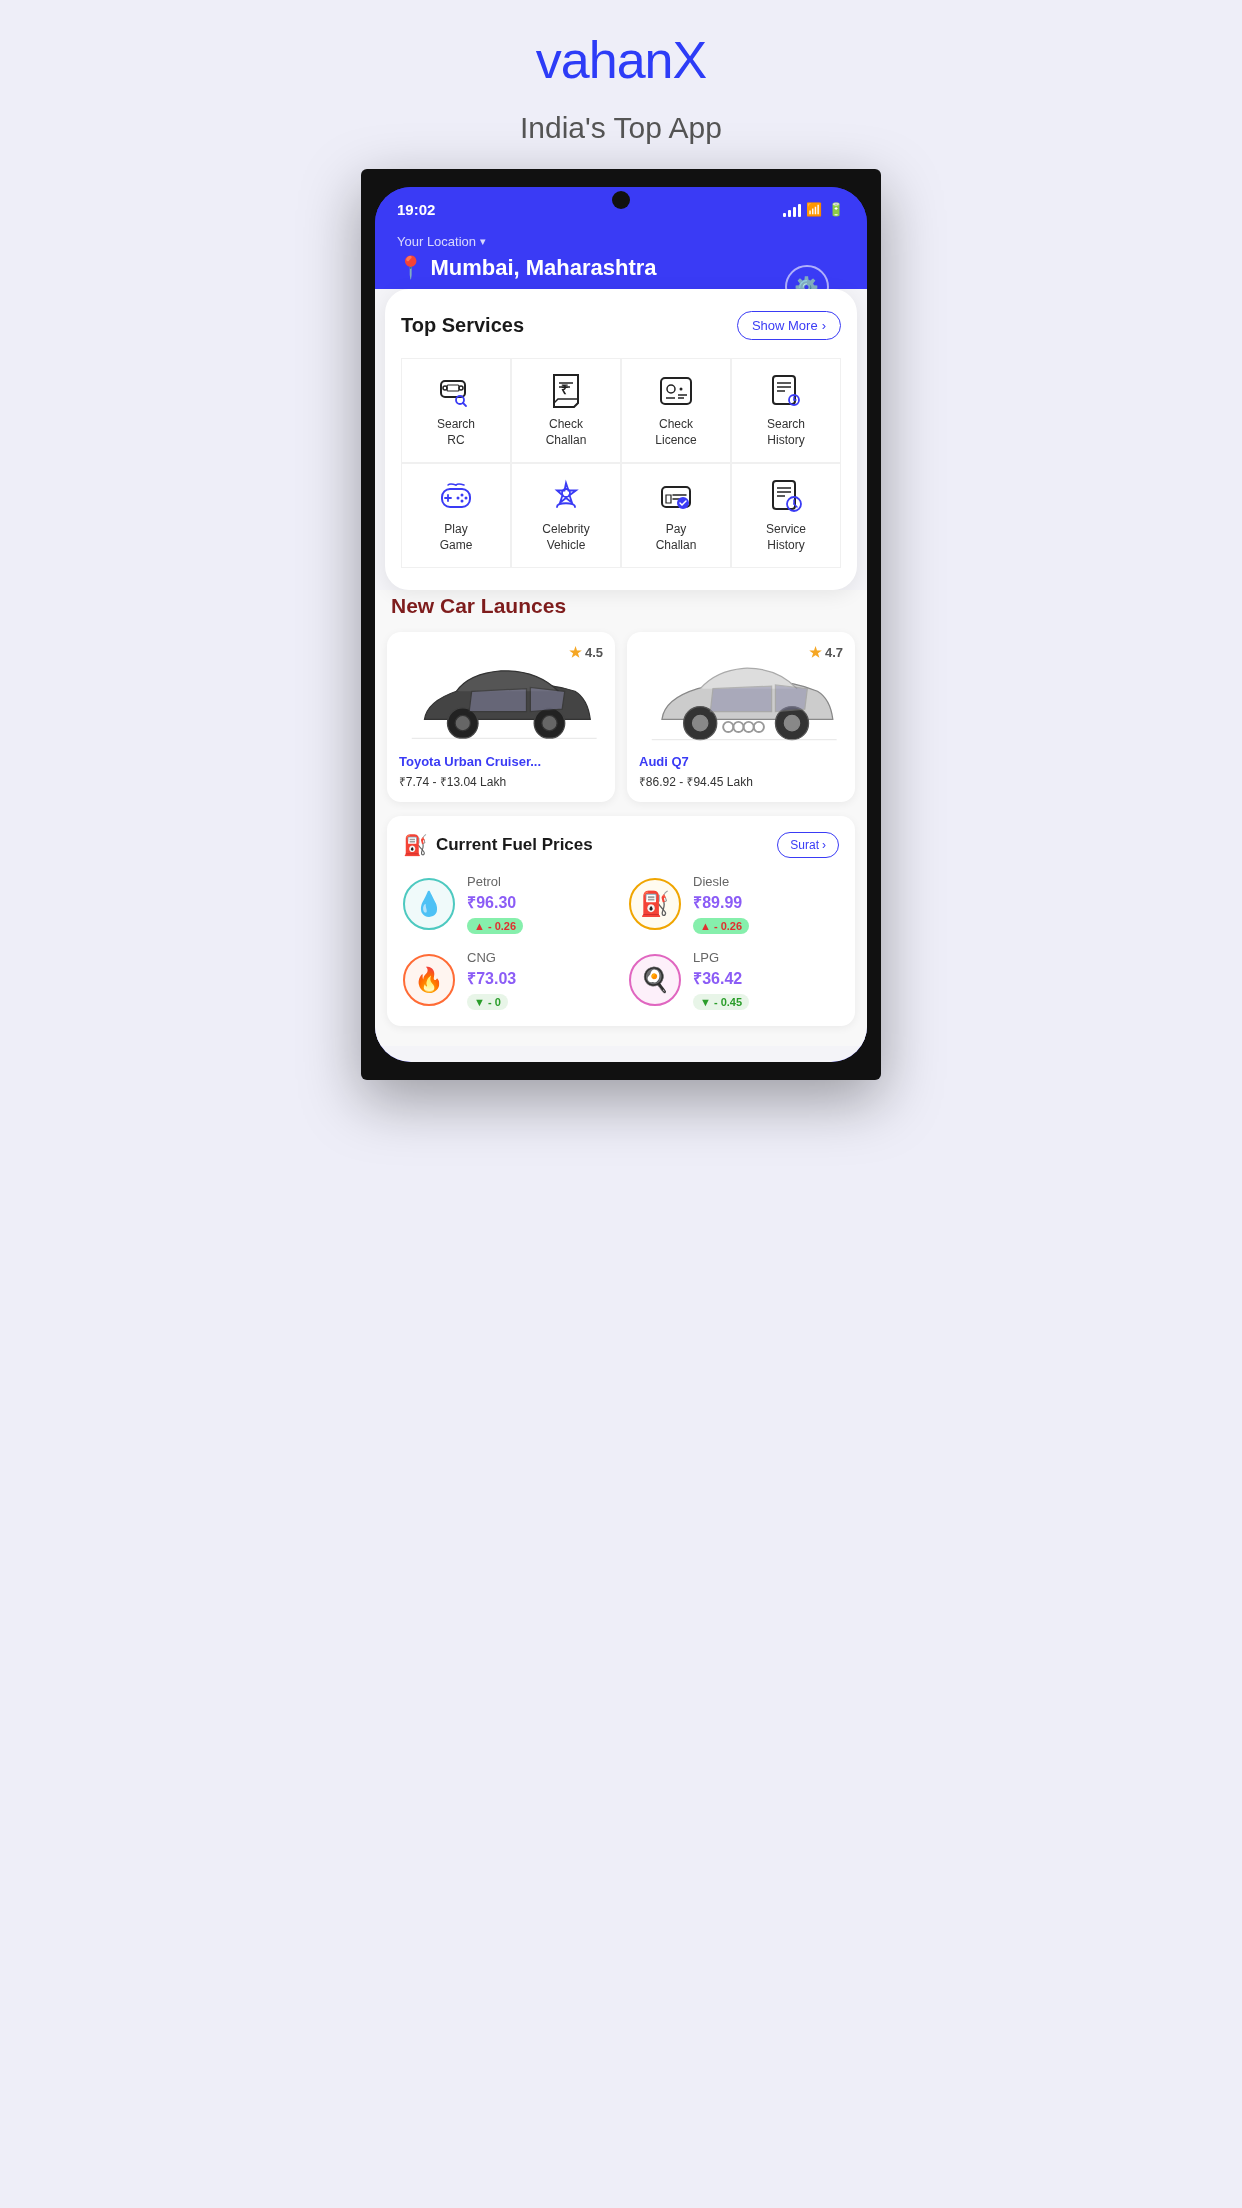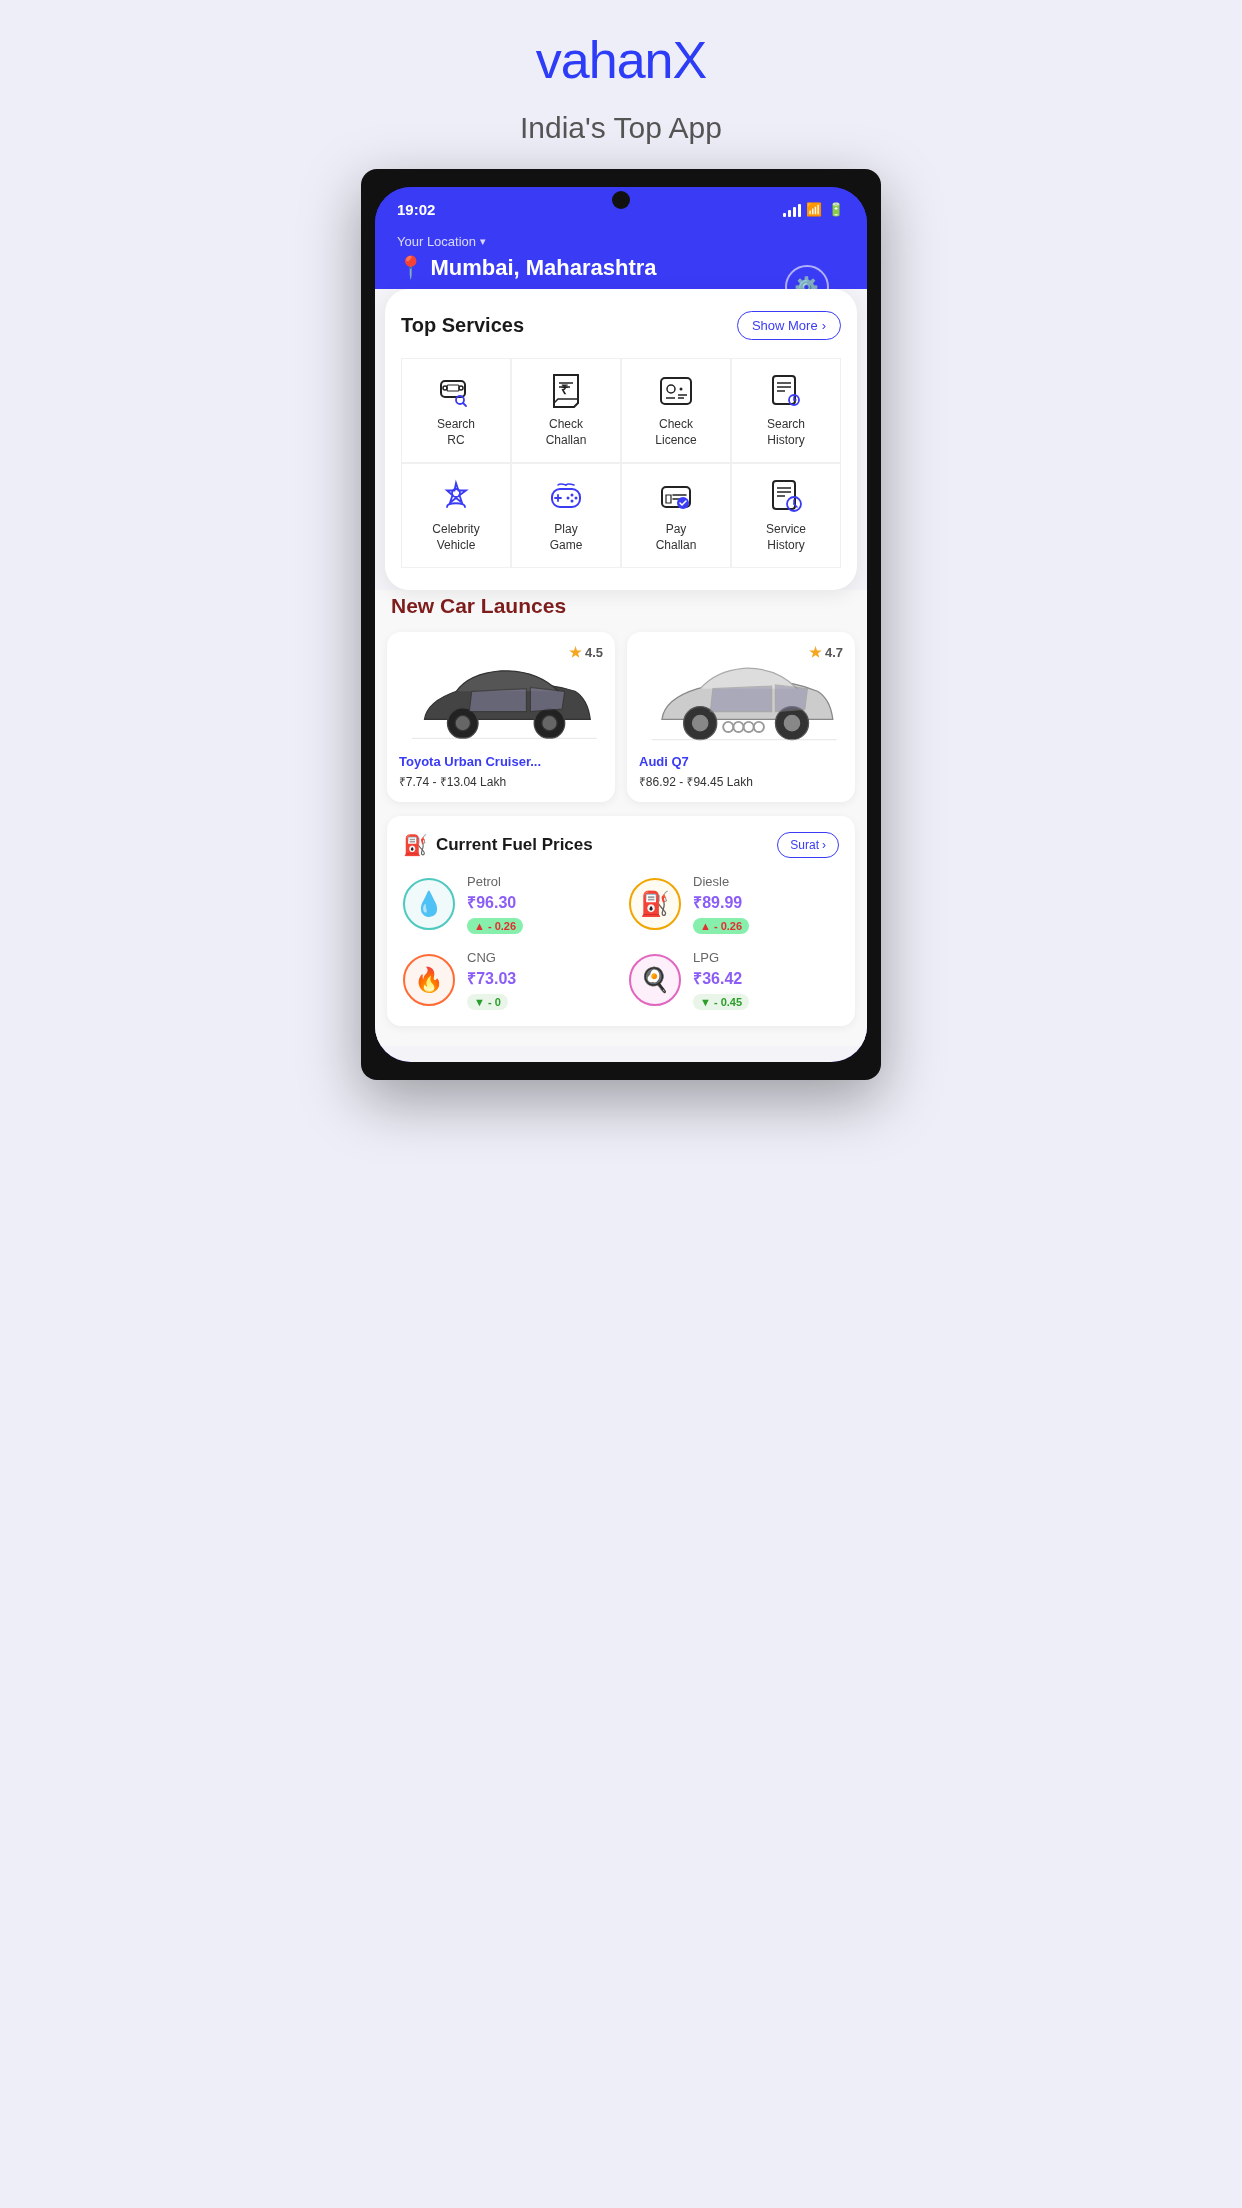"19:02" .phone-frame { border-radius: 16px -> 6px }
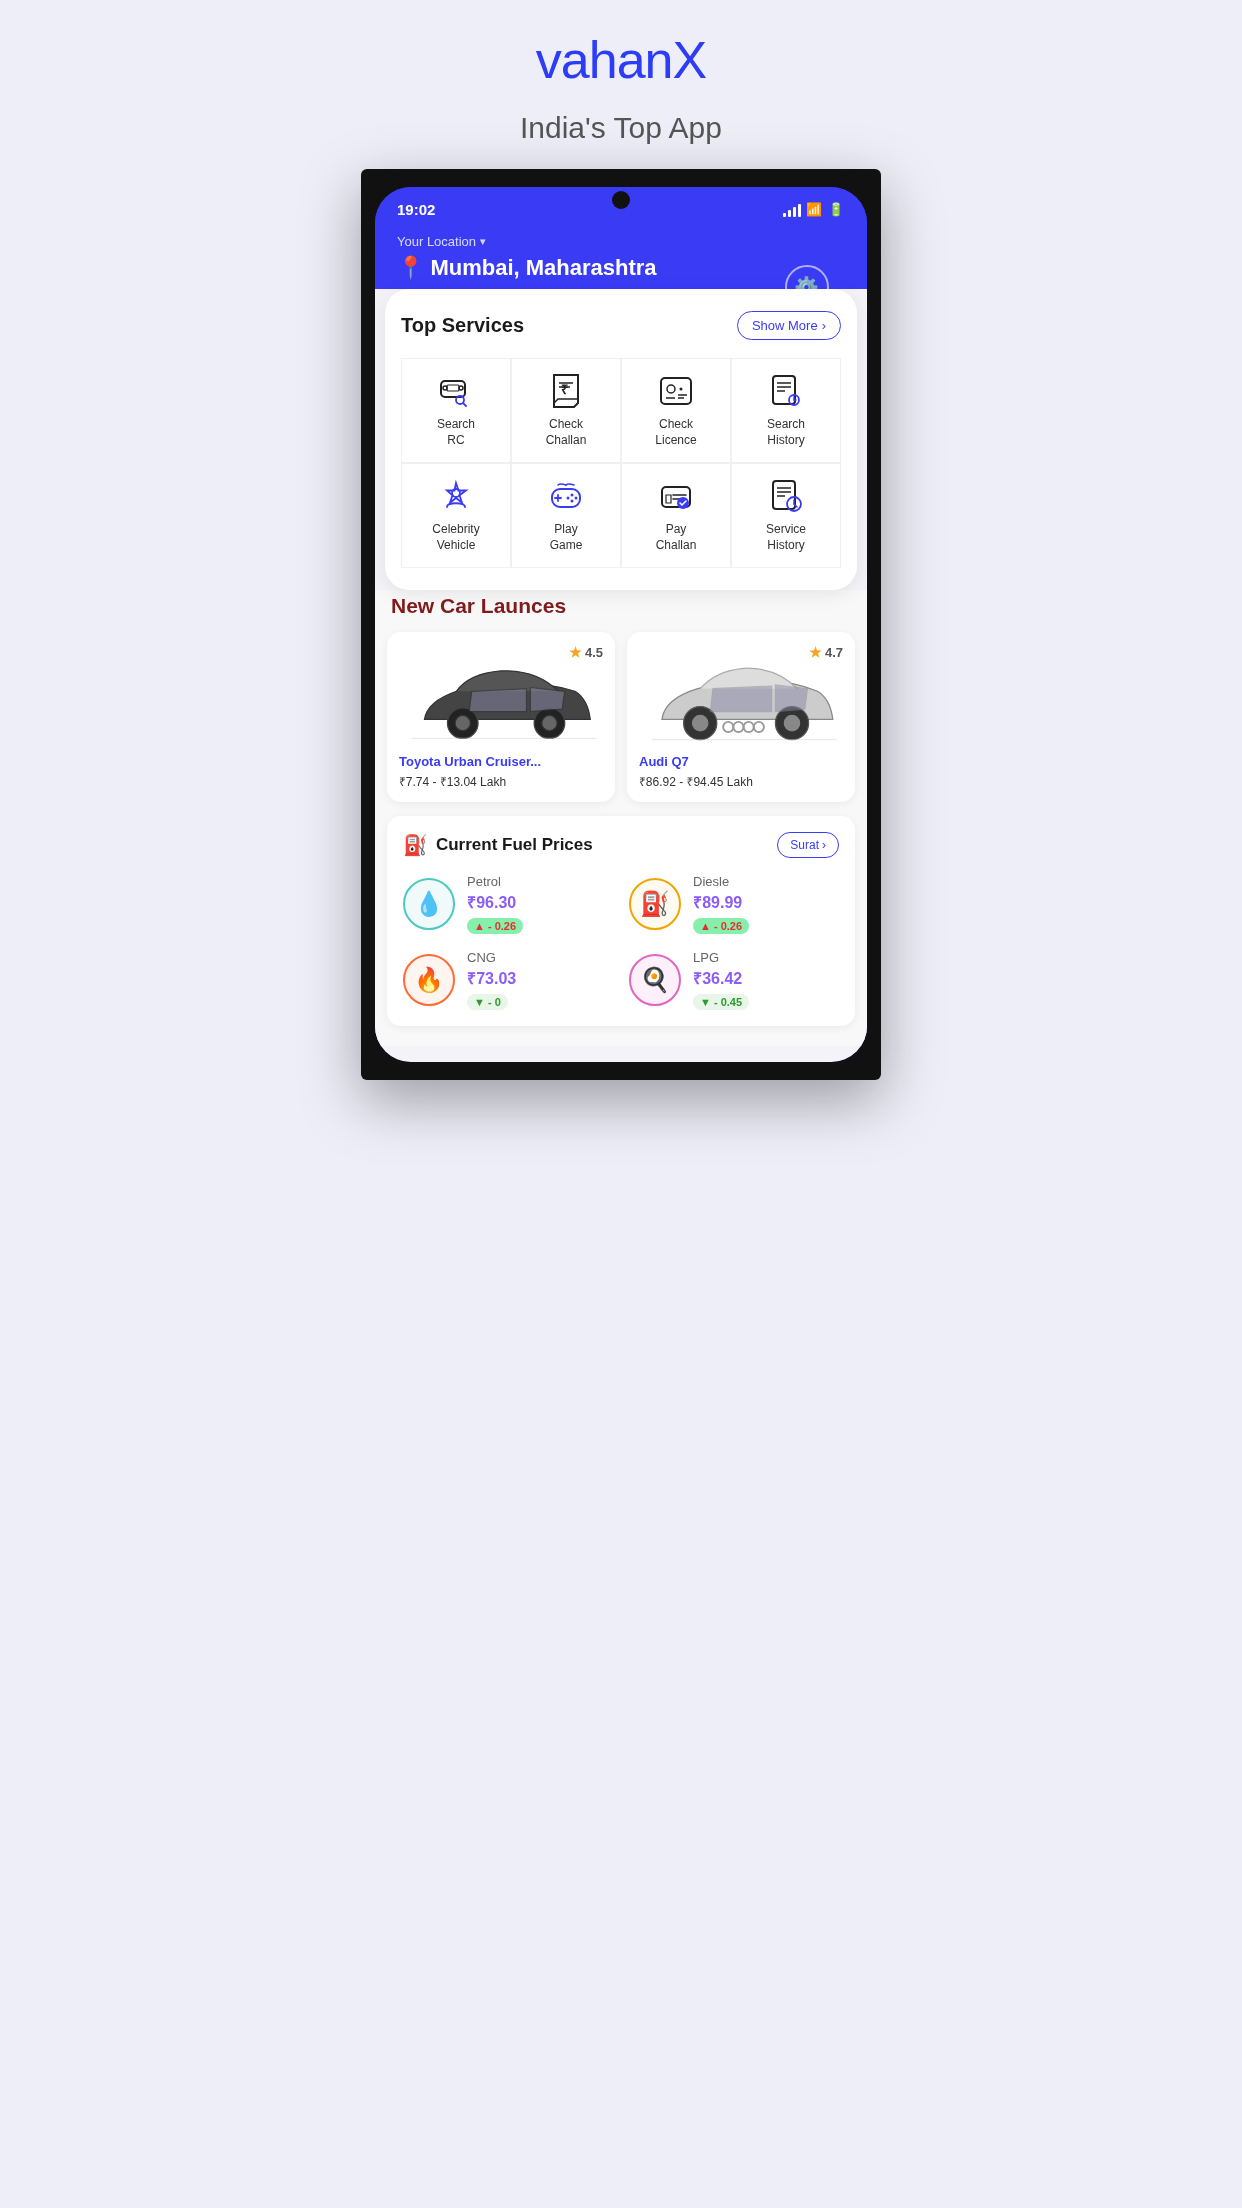"Celebrity" div.service-item { order: before "Play" -> after "Play" }
